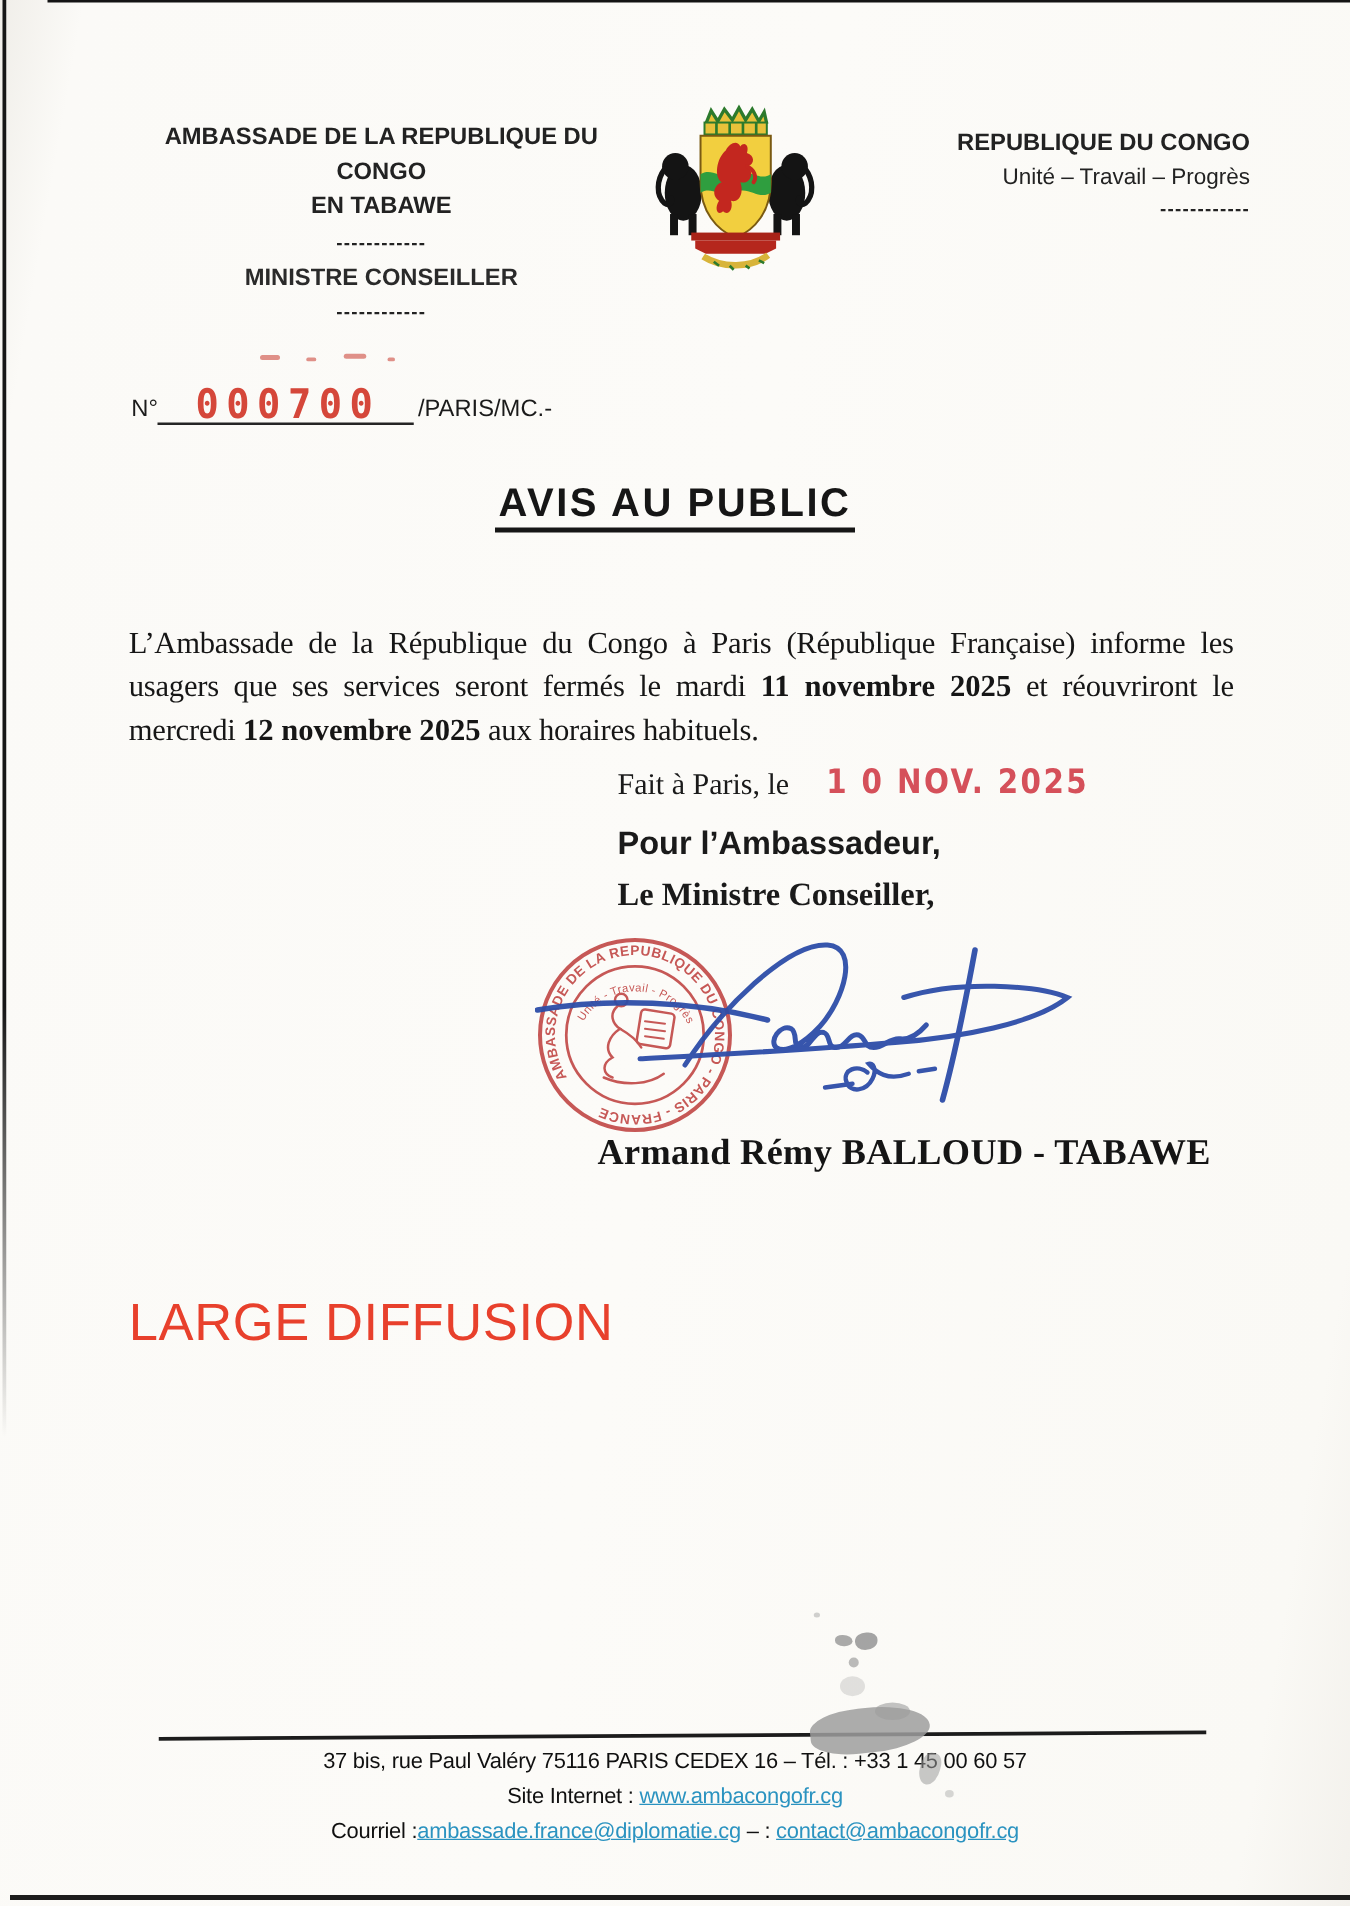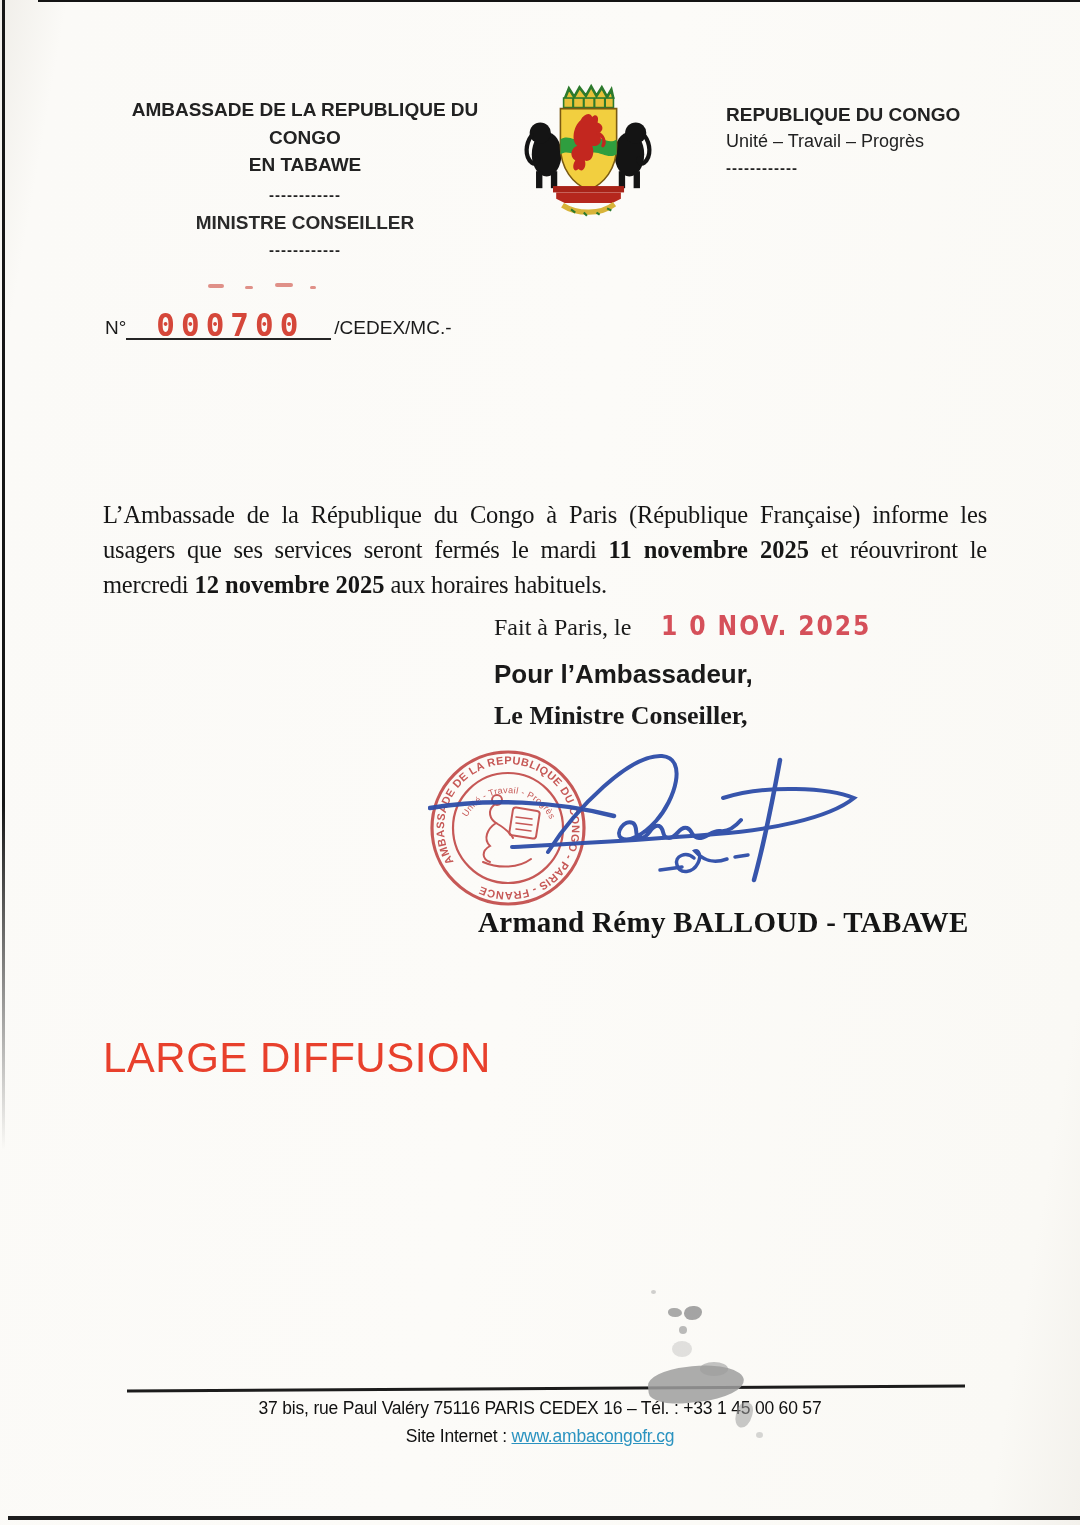"REPUBLIQUE DU CONGO" .header-right { text-align: left -> right }
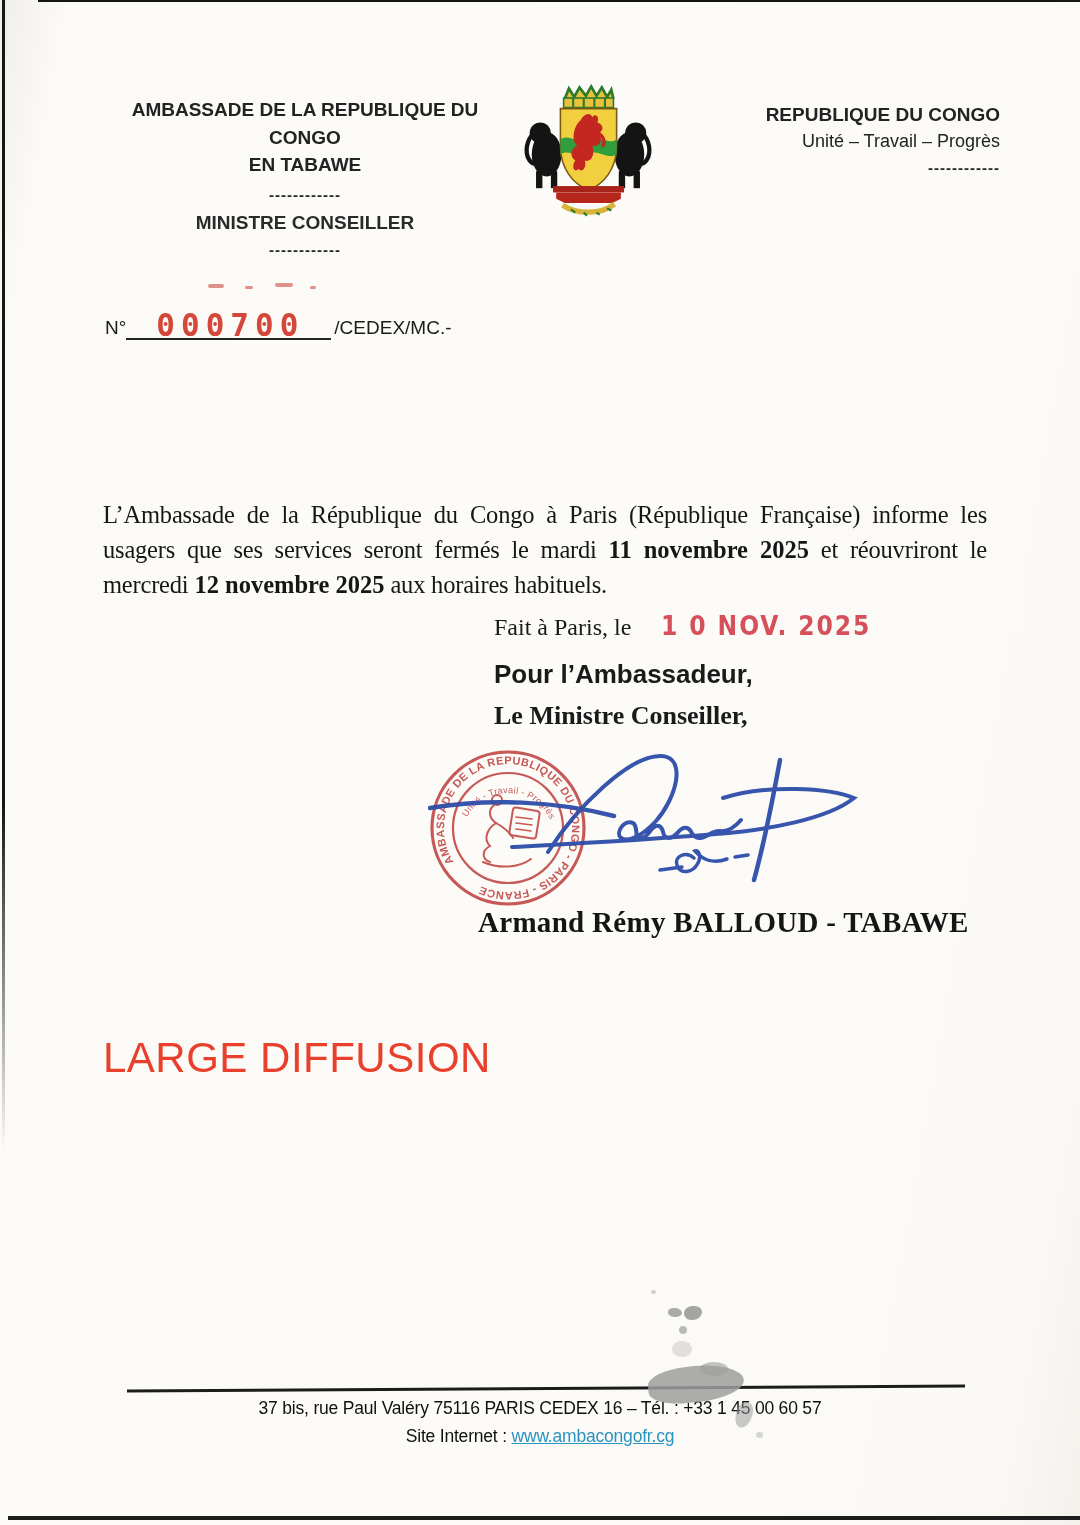"/CEDEX/MC.-" span.ref-suffix { text: /CEDEX/MC.- -> /PARIS/MC.- }
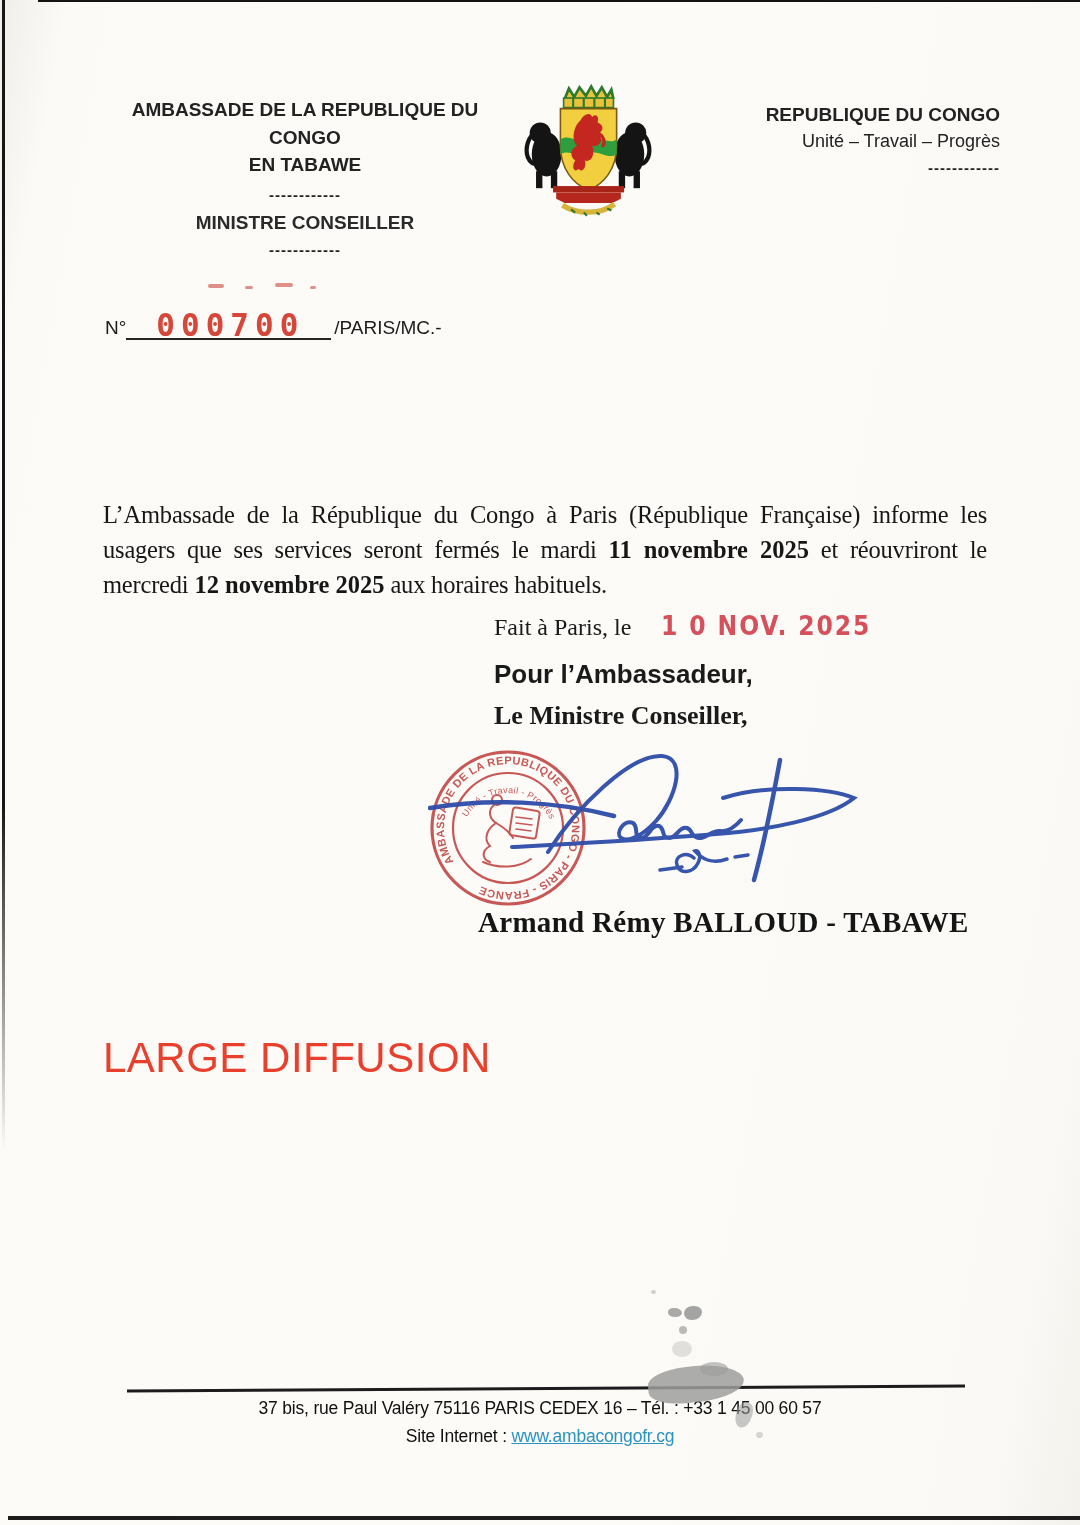"AVIS AU PUBLIC" div.doc-title { html: none -> <div> <span>AVIS AU PUBLIC</span> </div> }
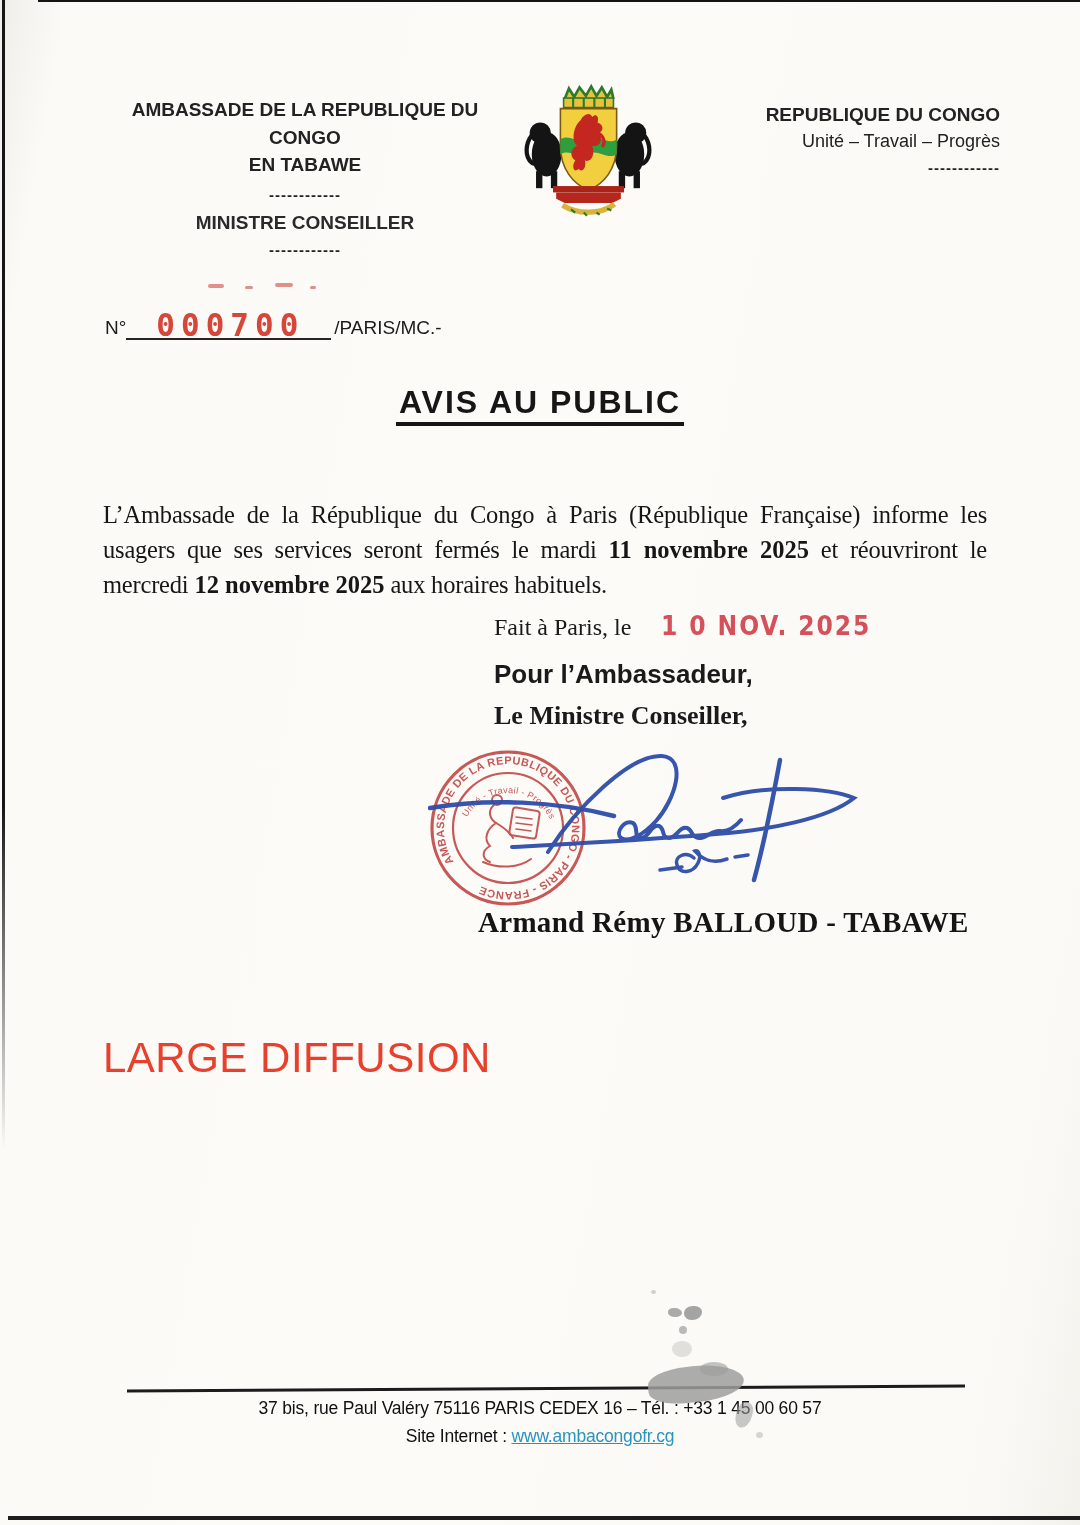"Courriel :ambassade.france@diplomatie.cg" div { html: none -> <div> <span>Courriel :</span><span>ambassade.france@diplomatie.cg</span> <span>– :</span> <span>contact@ambacongofr.cg</span> </div> }
